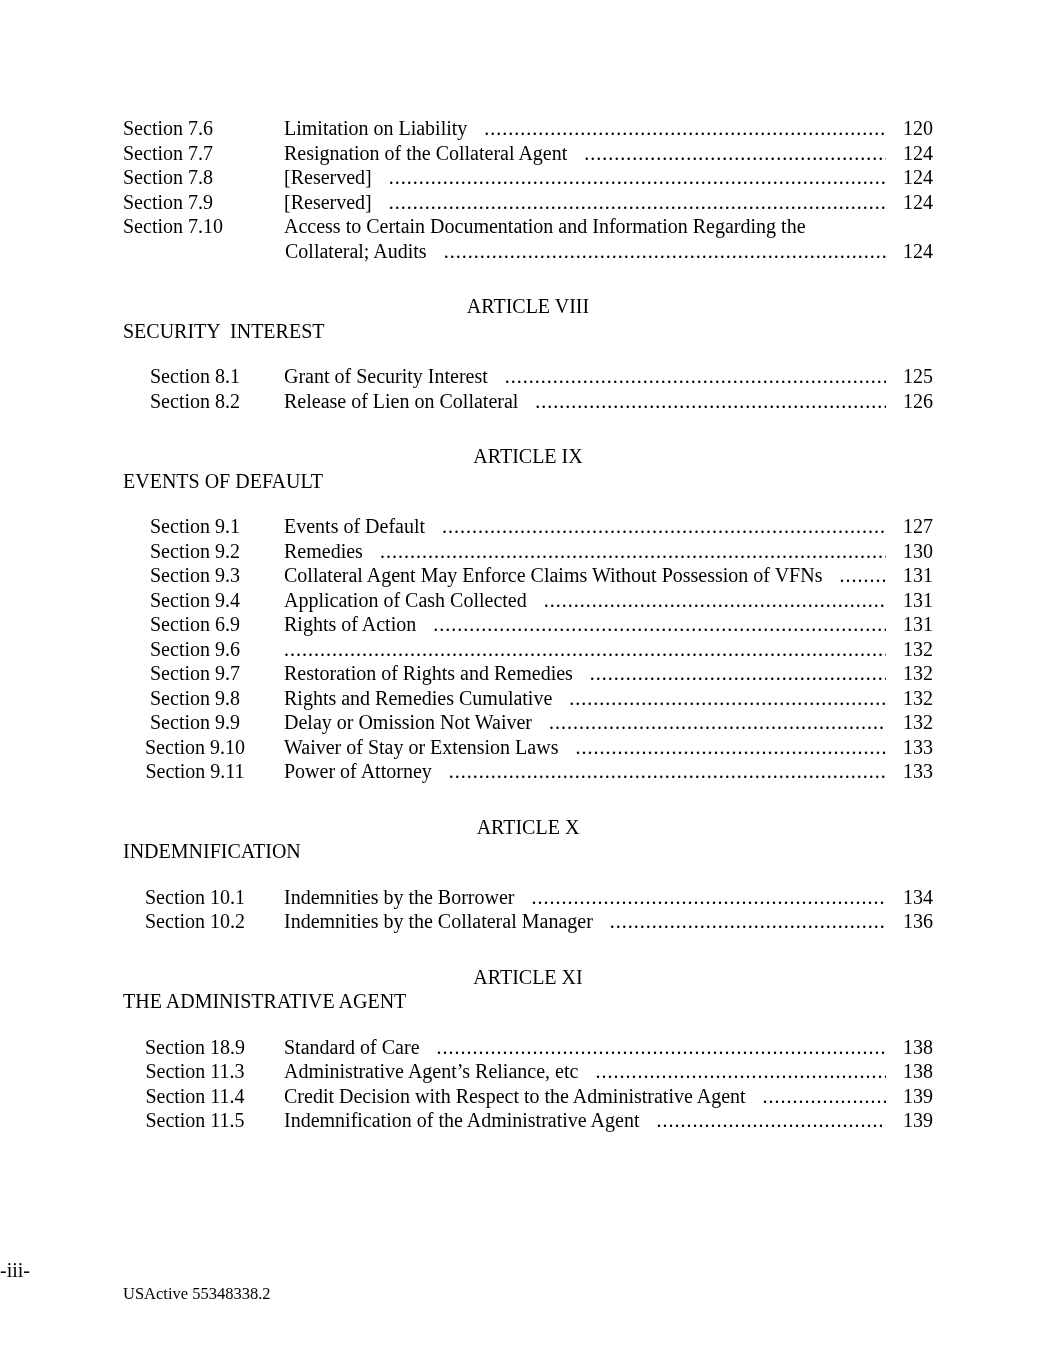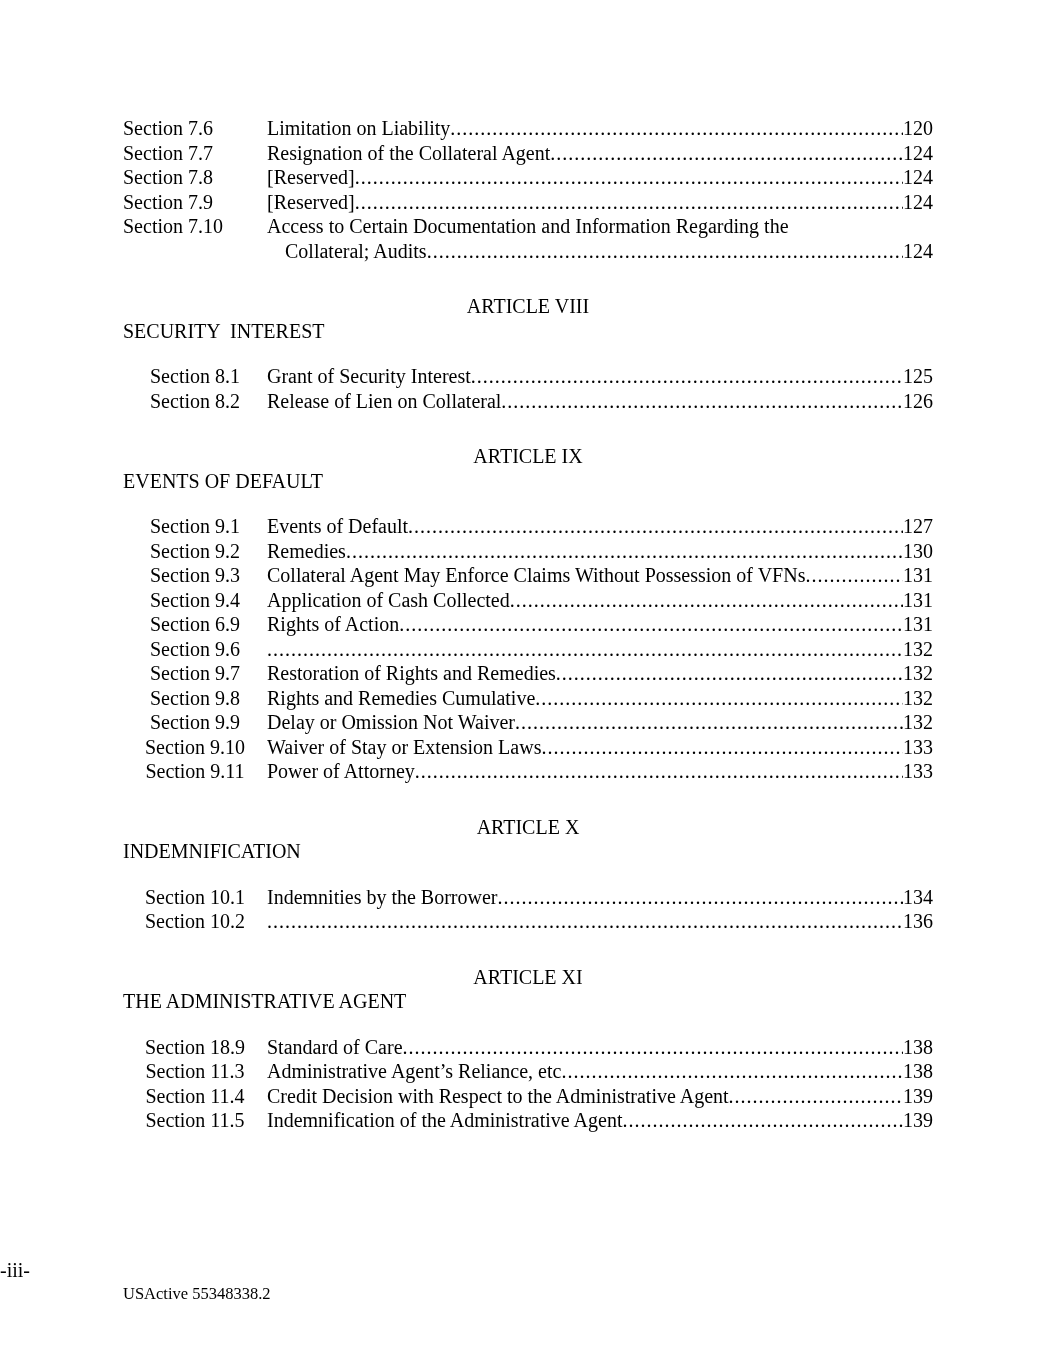"Section 7.6" .toc-row { gap: none -> 17px }
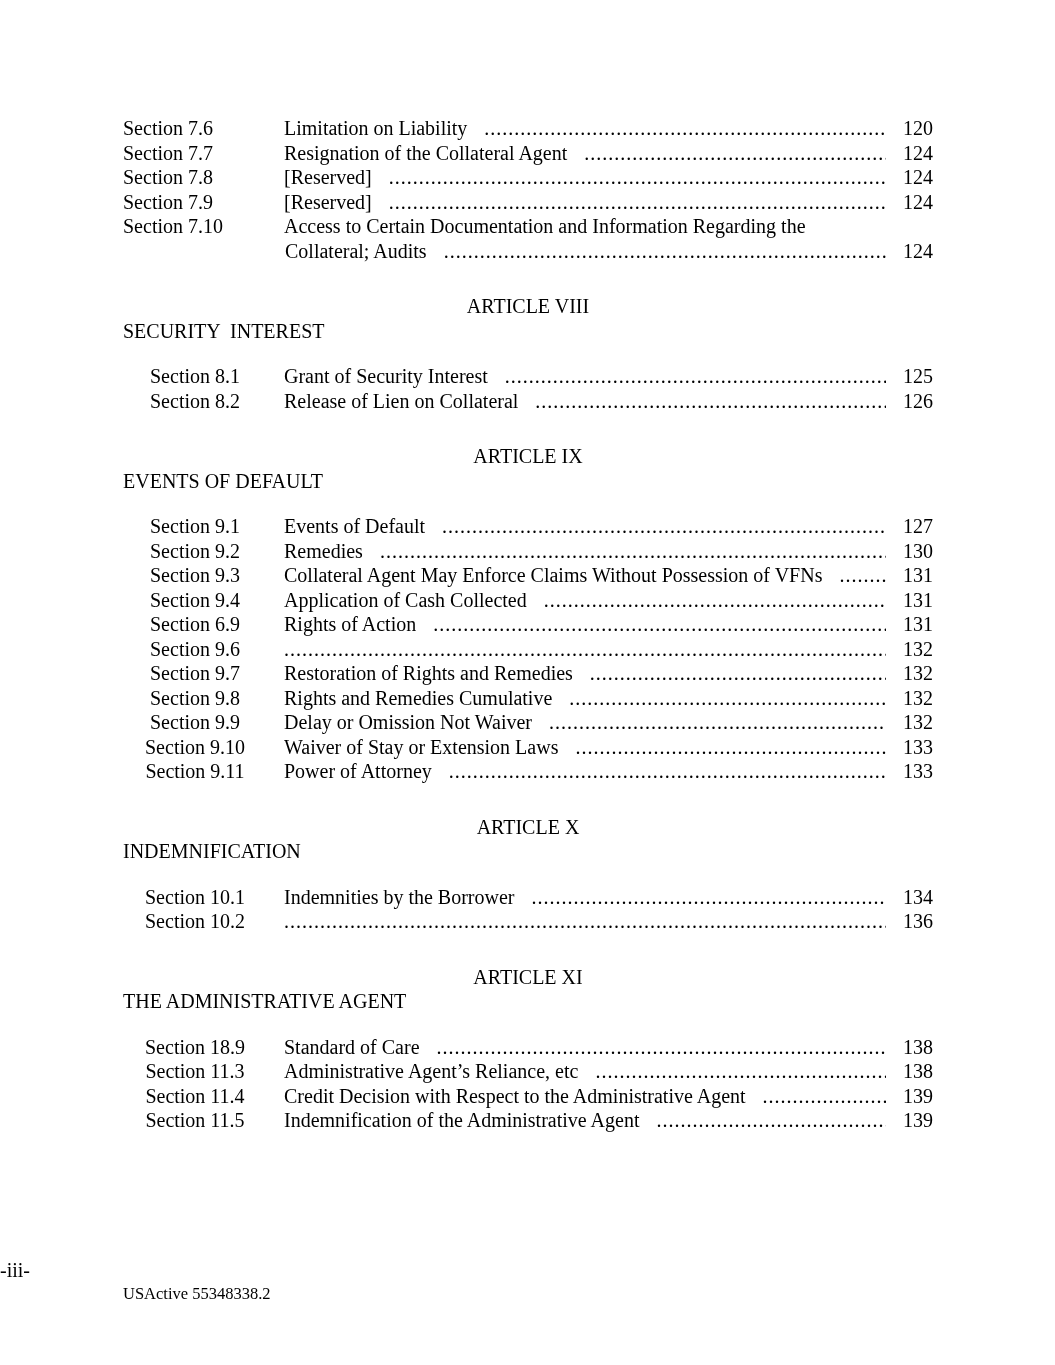"Indemnities by the Collateral Manager" span.title { html: none -> <span>Indemnities by the Collateral Manager</span> }
